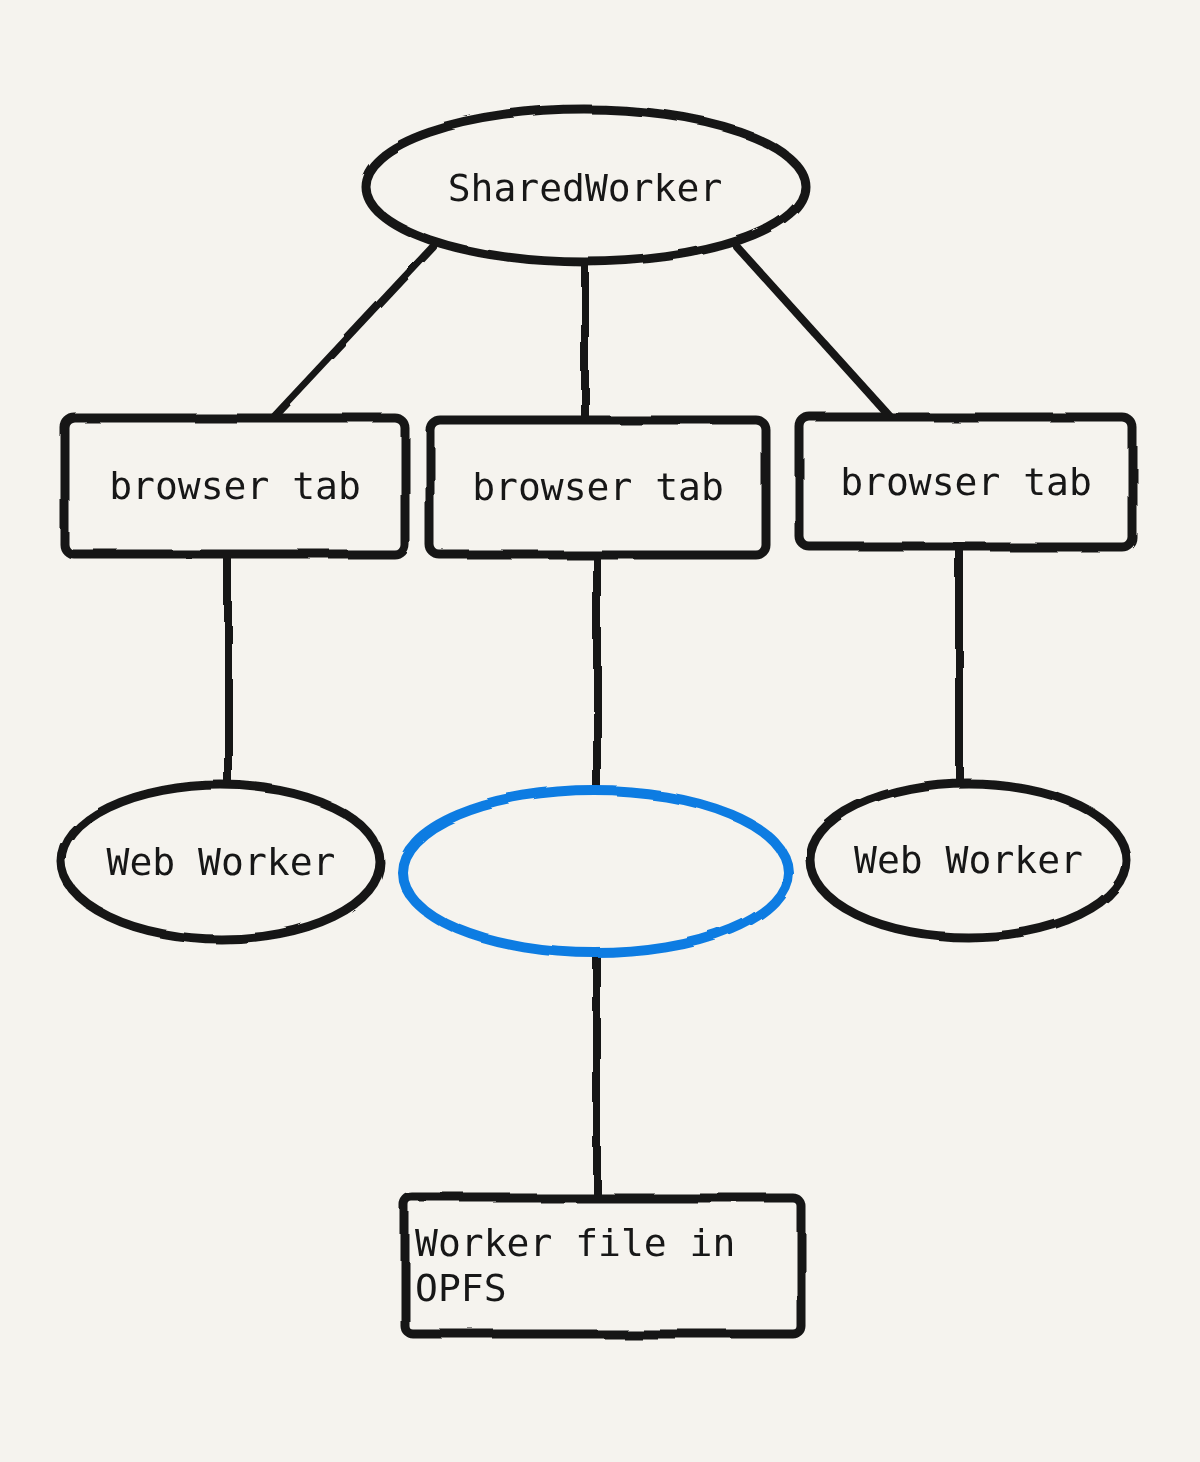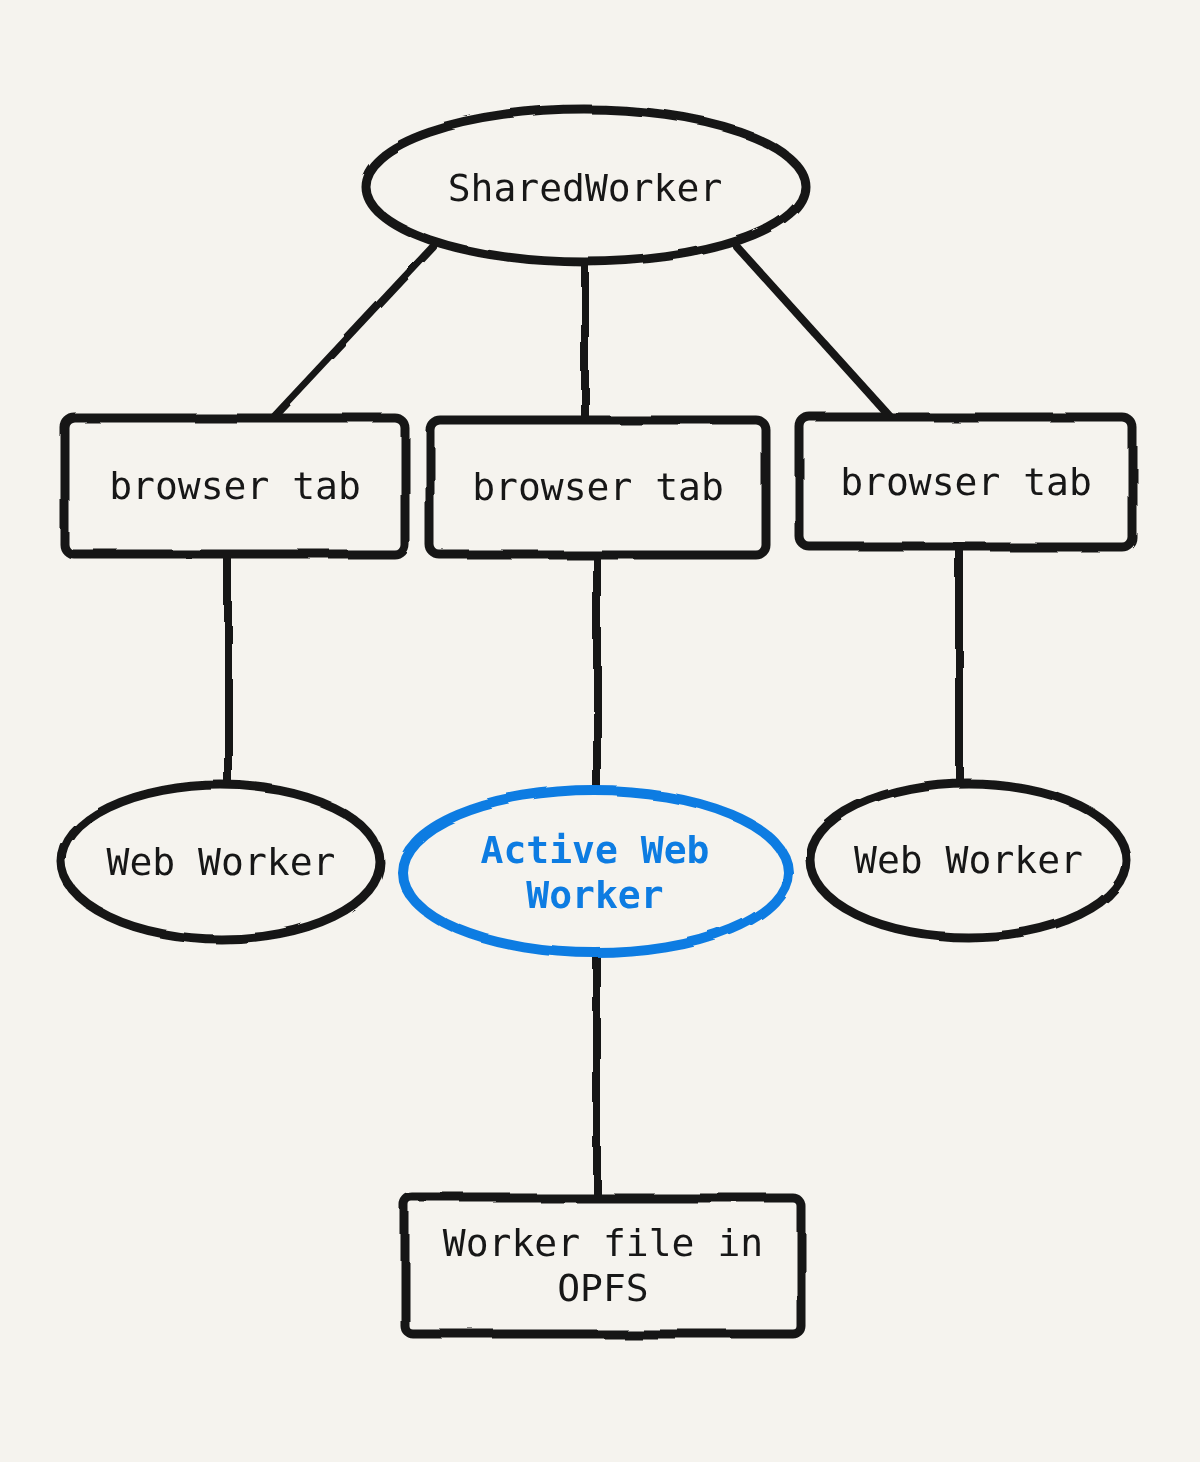"SharedWorker" .label { text-align: center -> none }
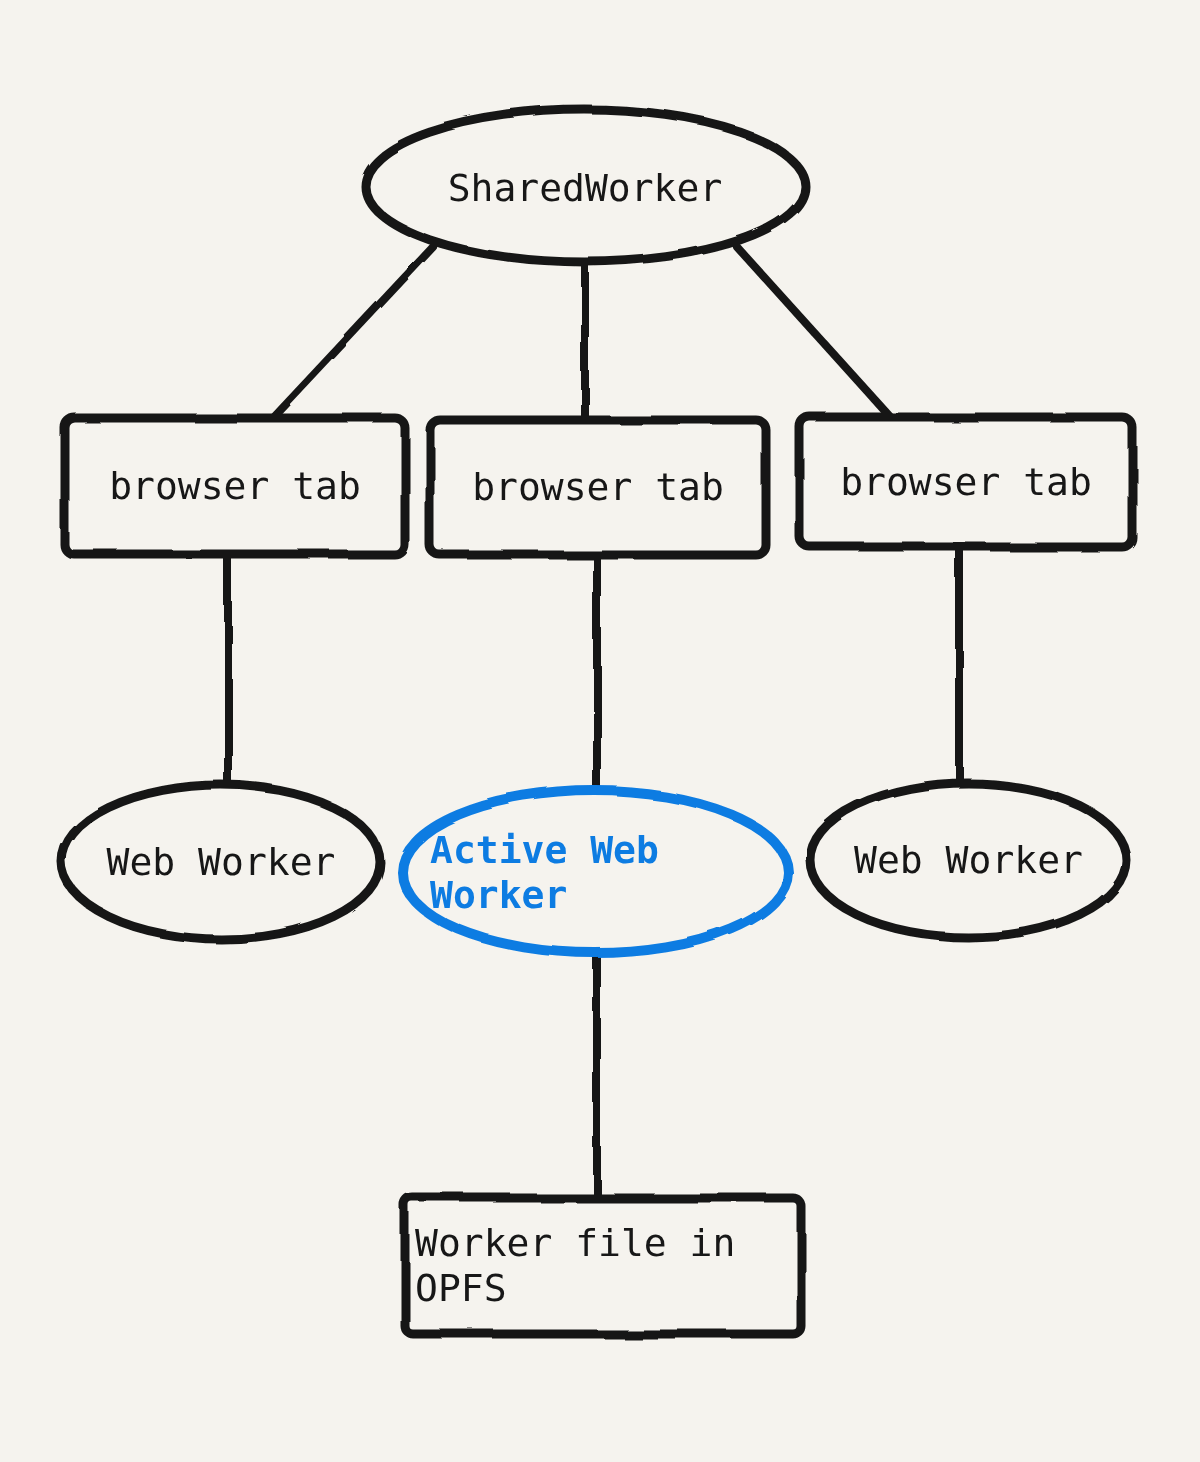"Active Web Worker" div.label { html: <div>Active Web Worker</div> -> none }
